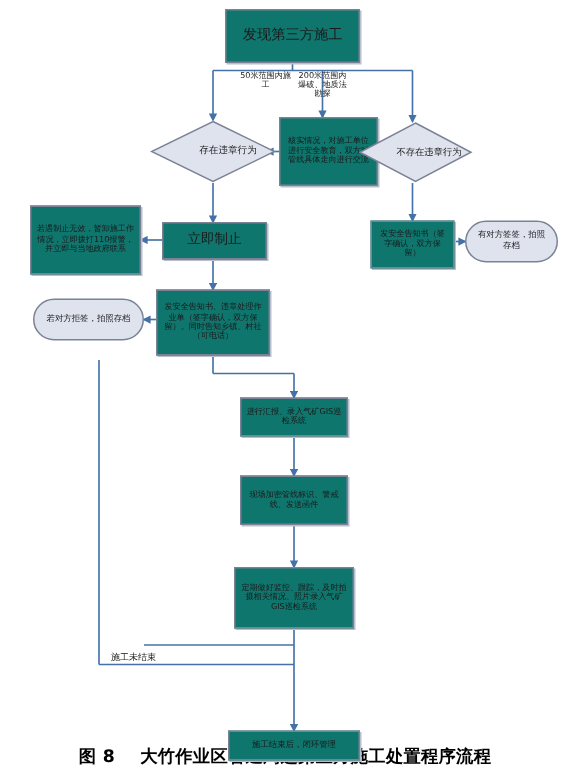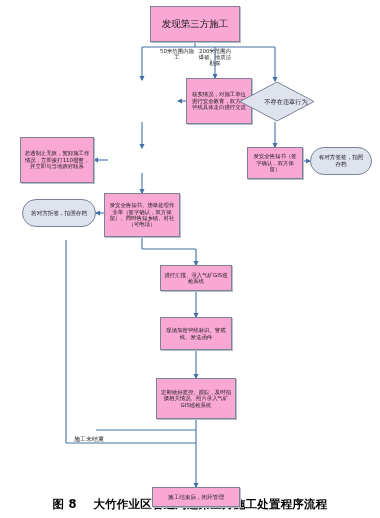"发现第三方施工" .rect { background: #f9a8d4 -> #0f766e }
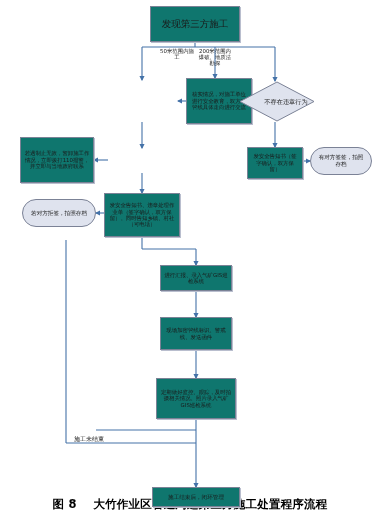"存在违章行为" div.diamond-wrap { html: none -> <div> <svg> <polygon></polygon> </svg> <div>存在违章行为</div> </div> }
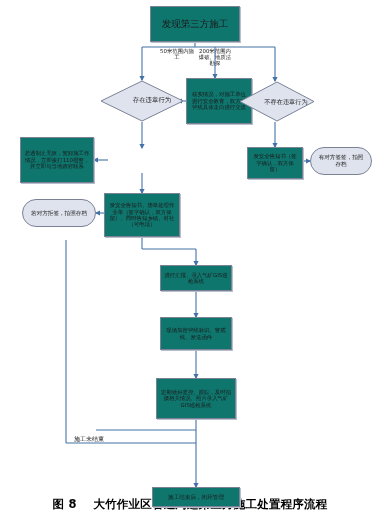"立即制止" div.node { html: none -> <div> <span>立即制止</span> </div> }
